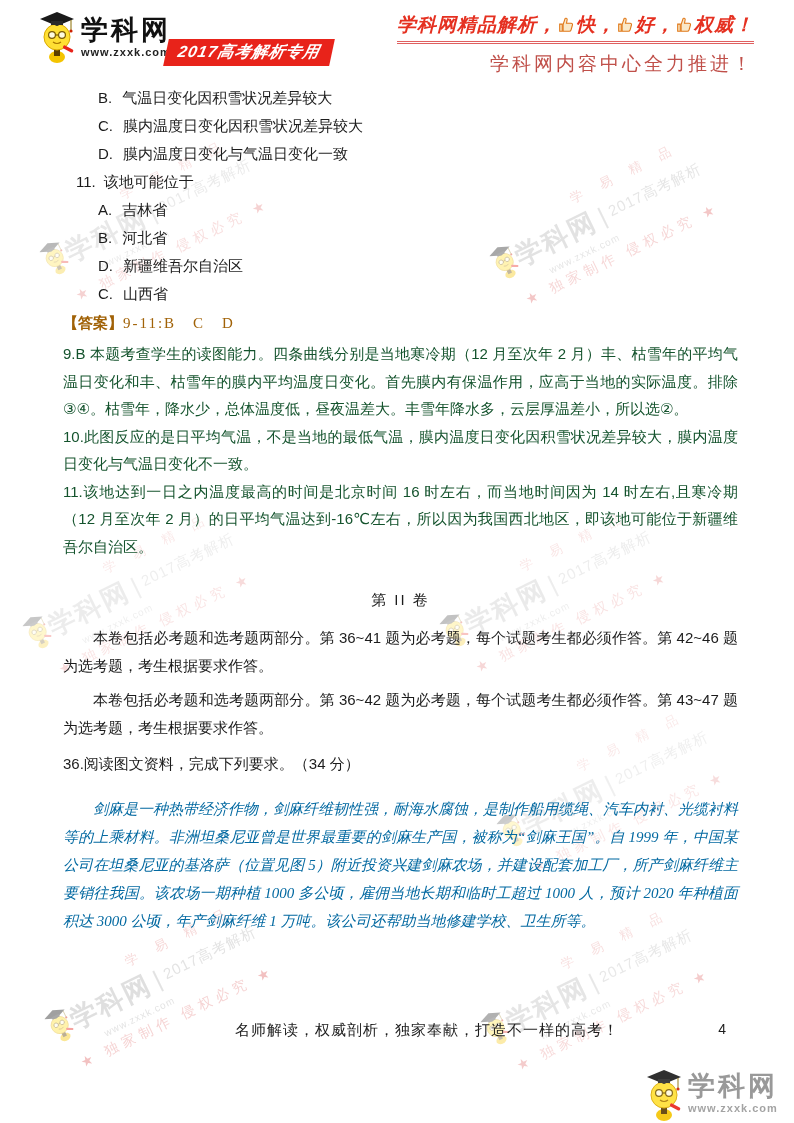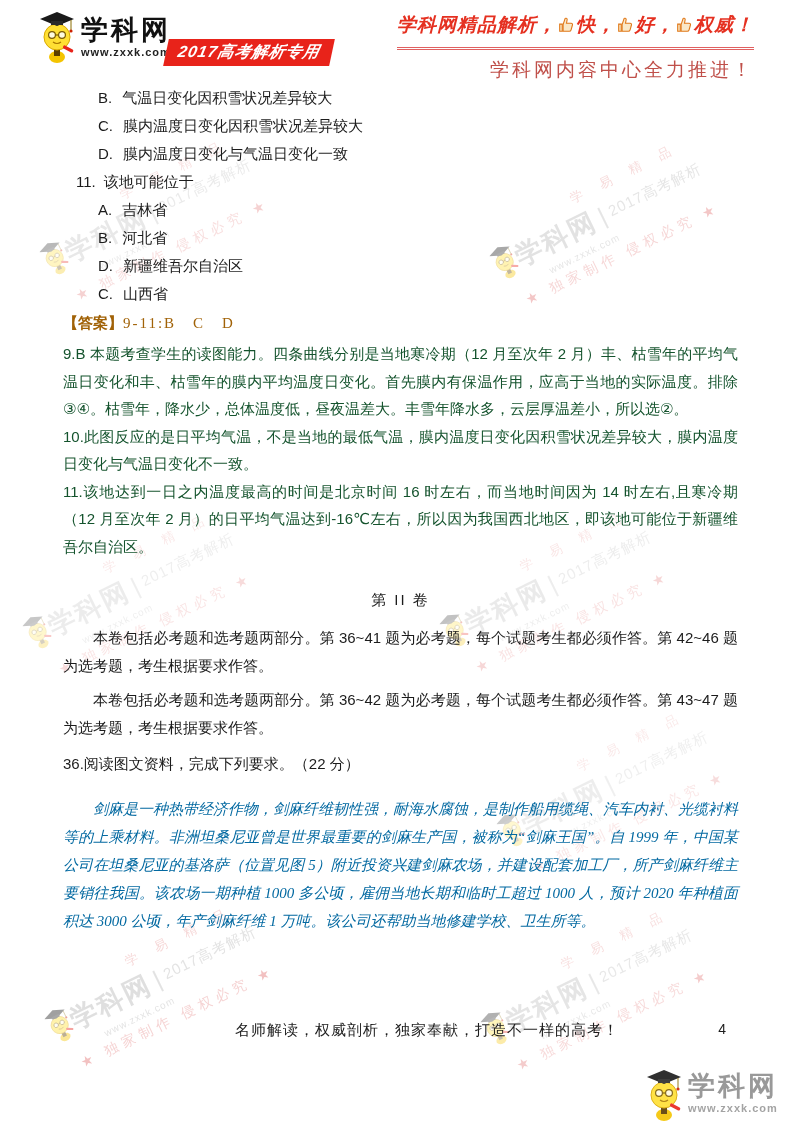"学科网精品解析， 快， 好， 权威！" .slogan-main { padding-bottom: 9px -> 3px }
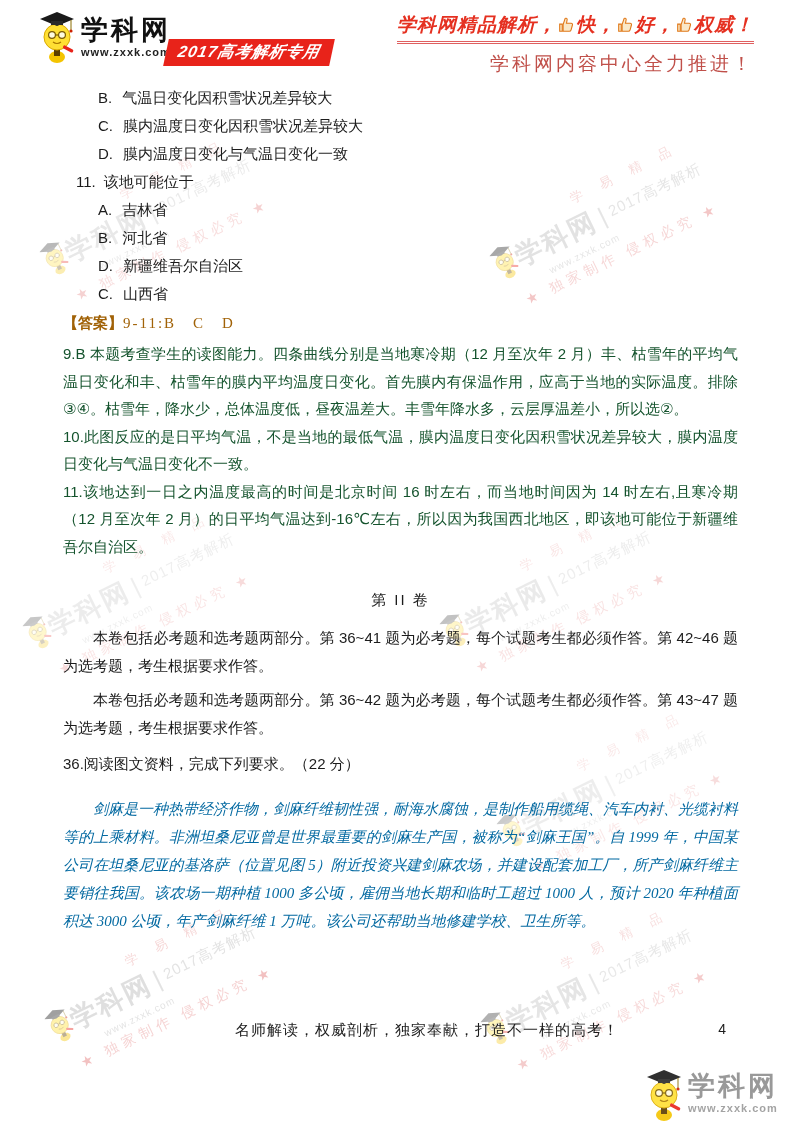"36.阅读图文资料，完成下列要求。（22 分）" div.q36 { text: 22 -> 34 }
